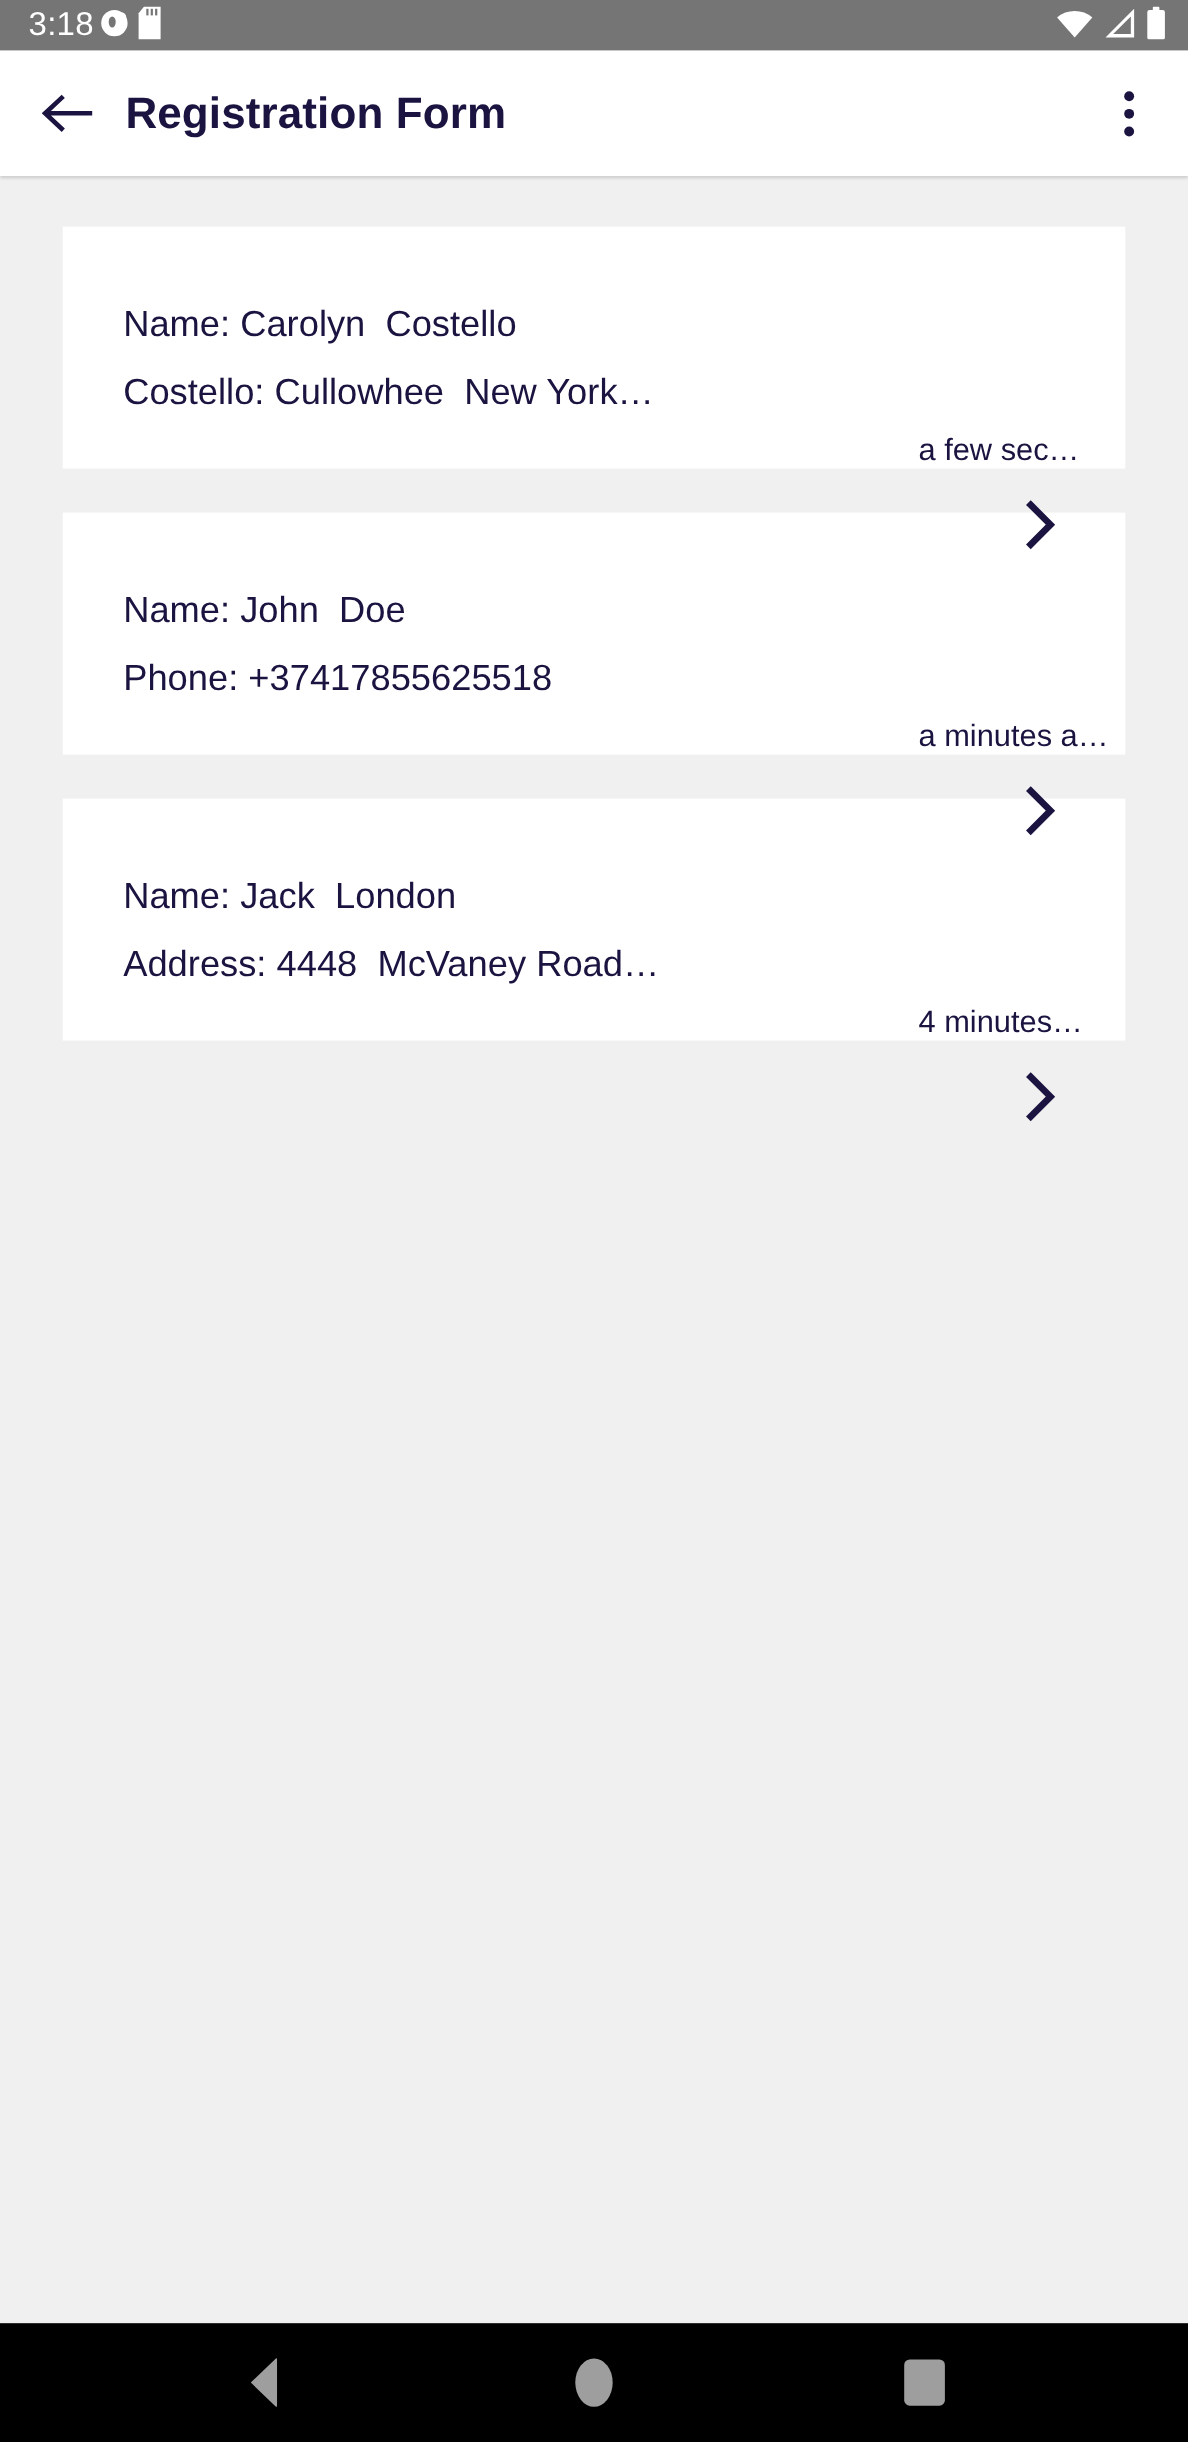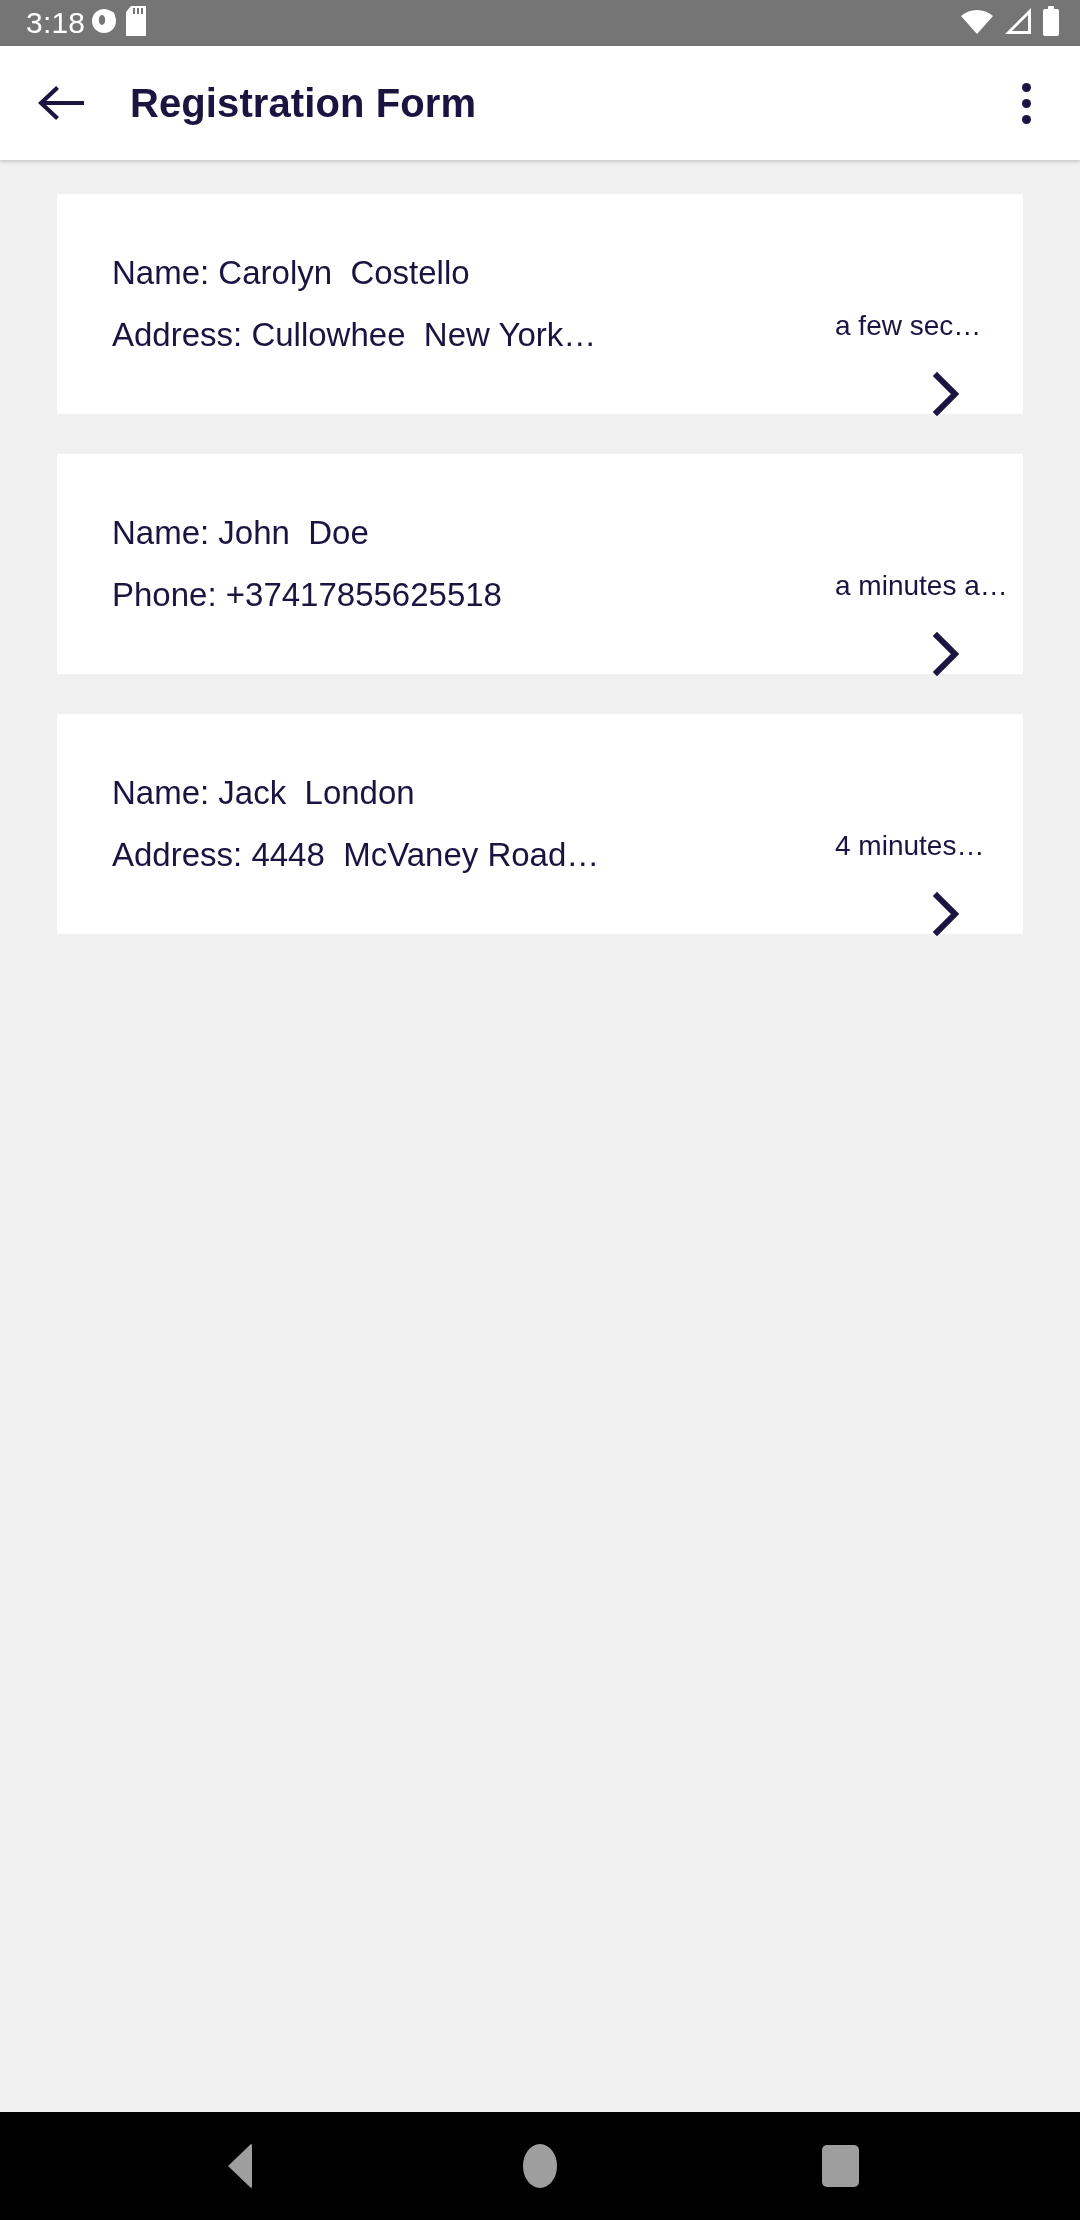"Registration Form" .app-title { margin-left: 38px -> 22px }
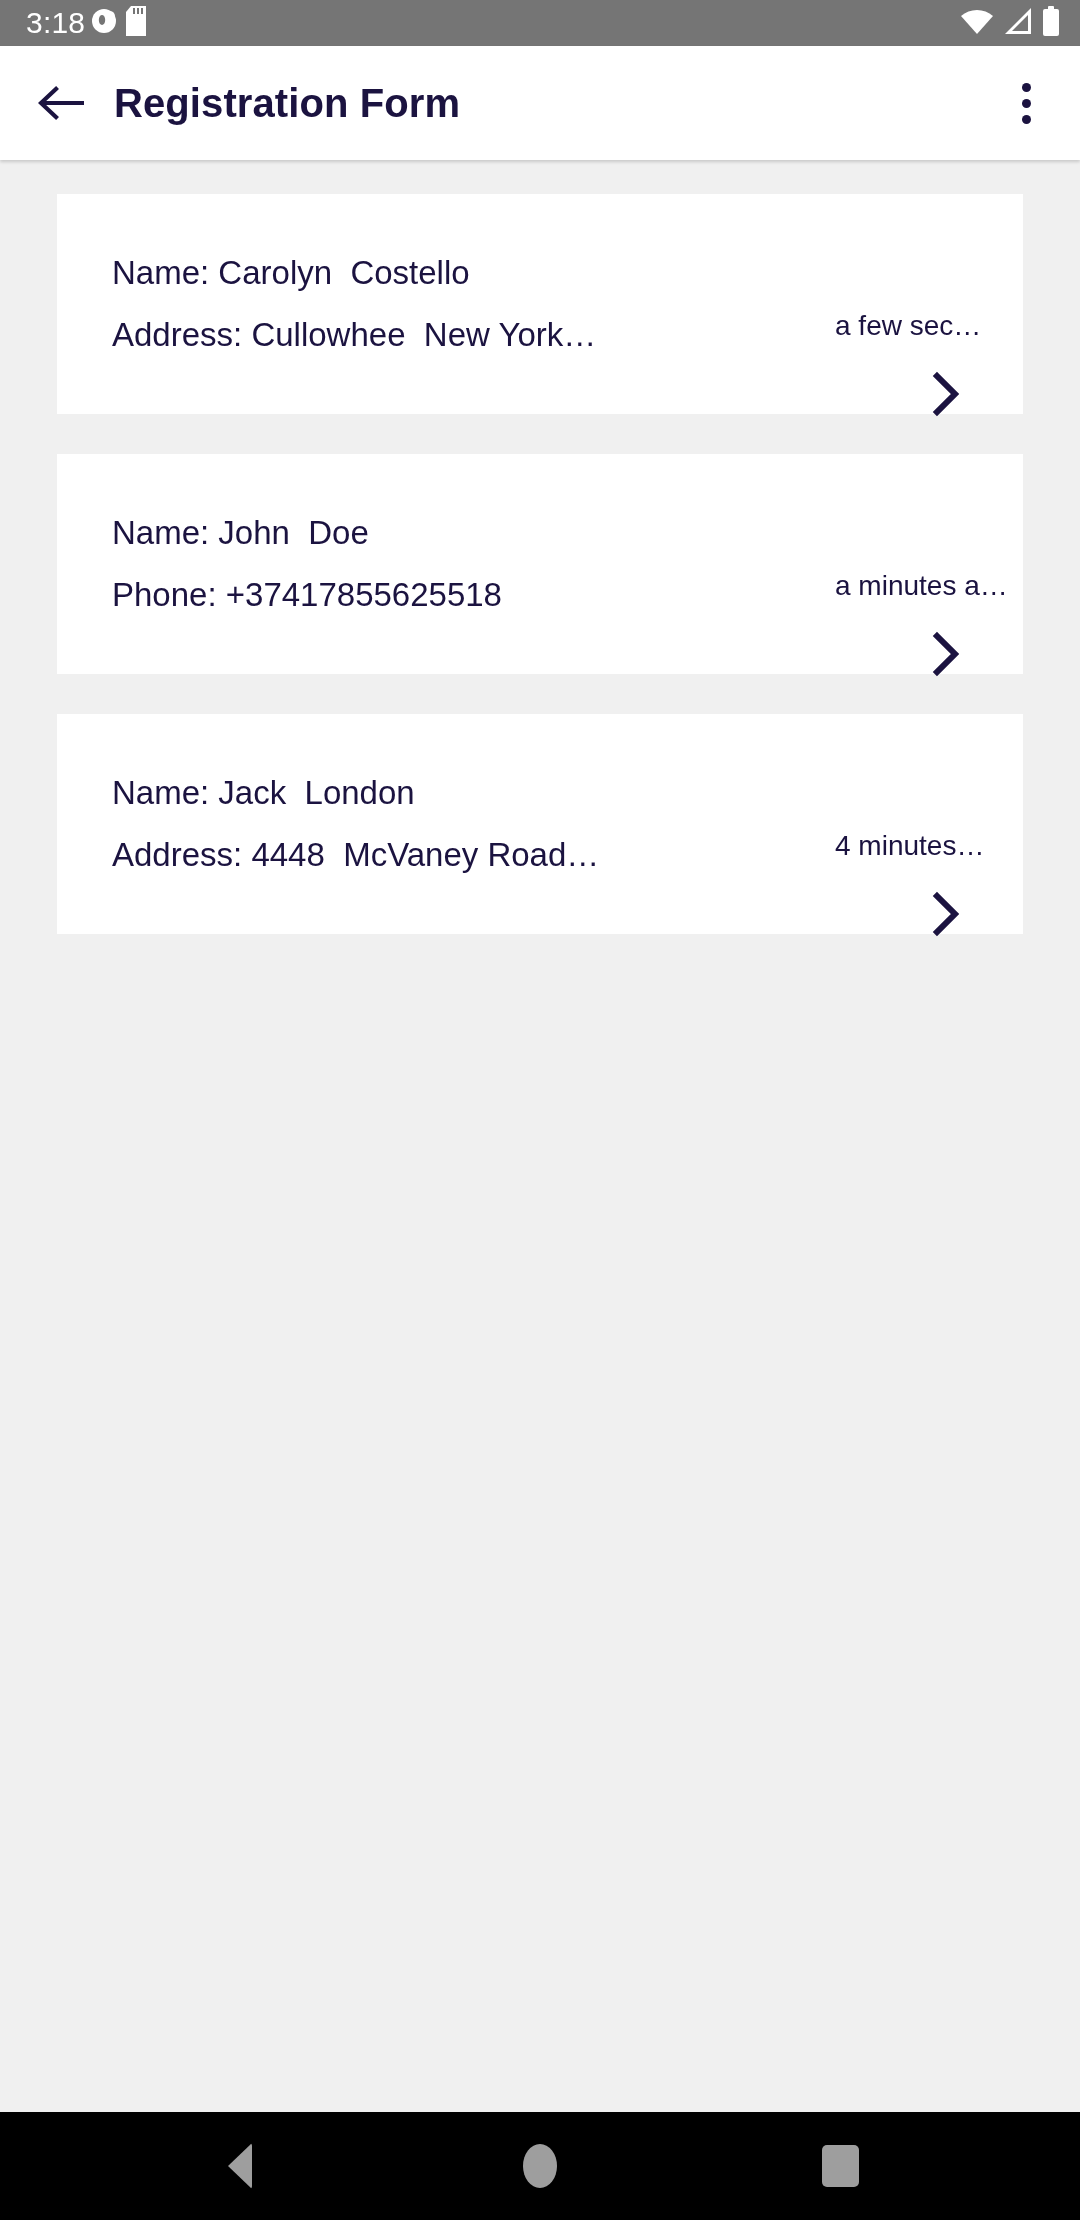"Name: Carolyn Costello" .card { align-items: center -> flex-end; margin: 4px 57px 40px 57px -> 16px 57px 40px 57px }
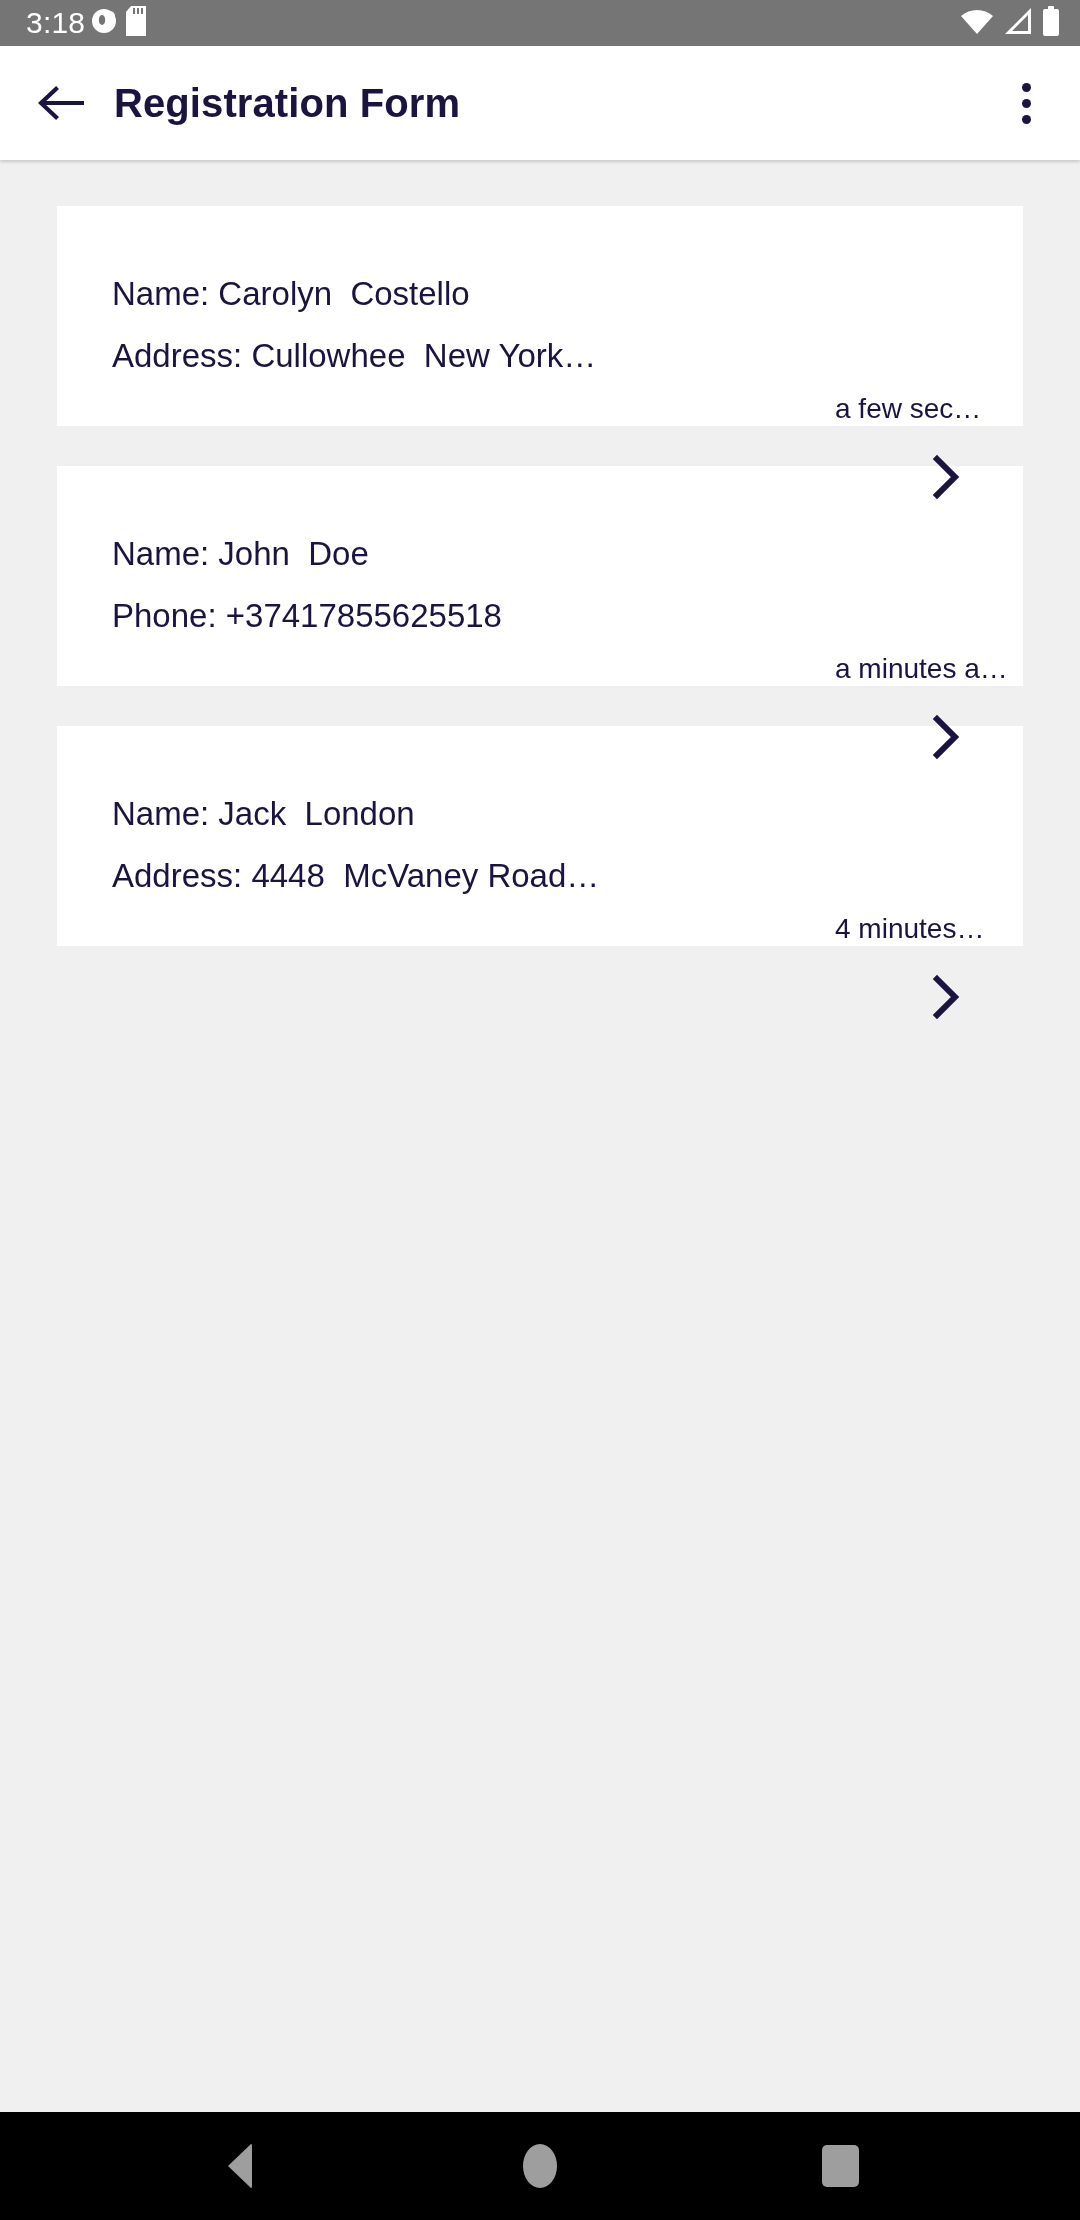"Address: Cullowhee New York…" div.card-line { text: Address -> Costello }
